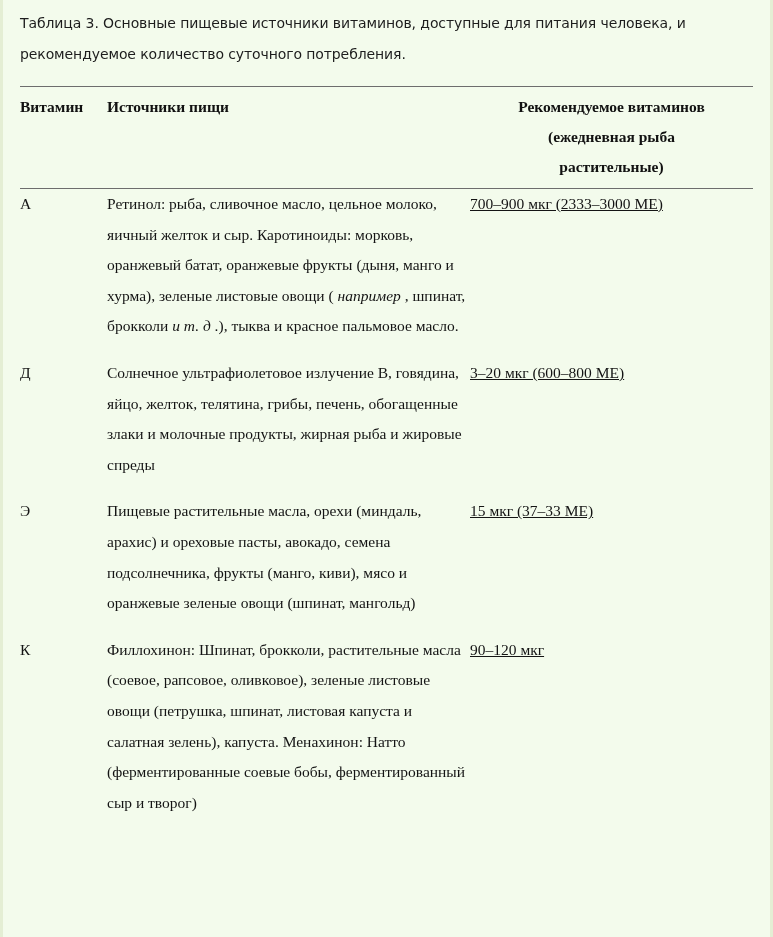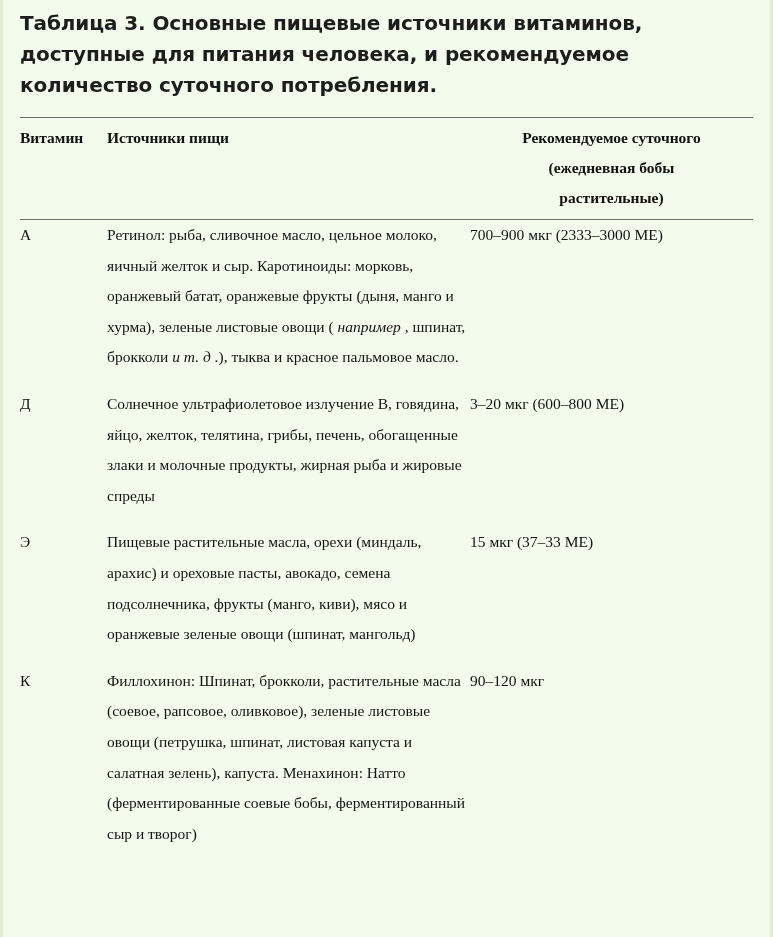"Таблица 3. Основные пищевые источники" .caption { font-size: 20px -> 14px; font-weight: bold -> none }
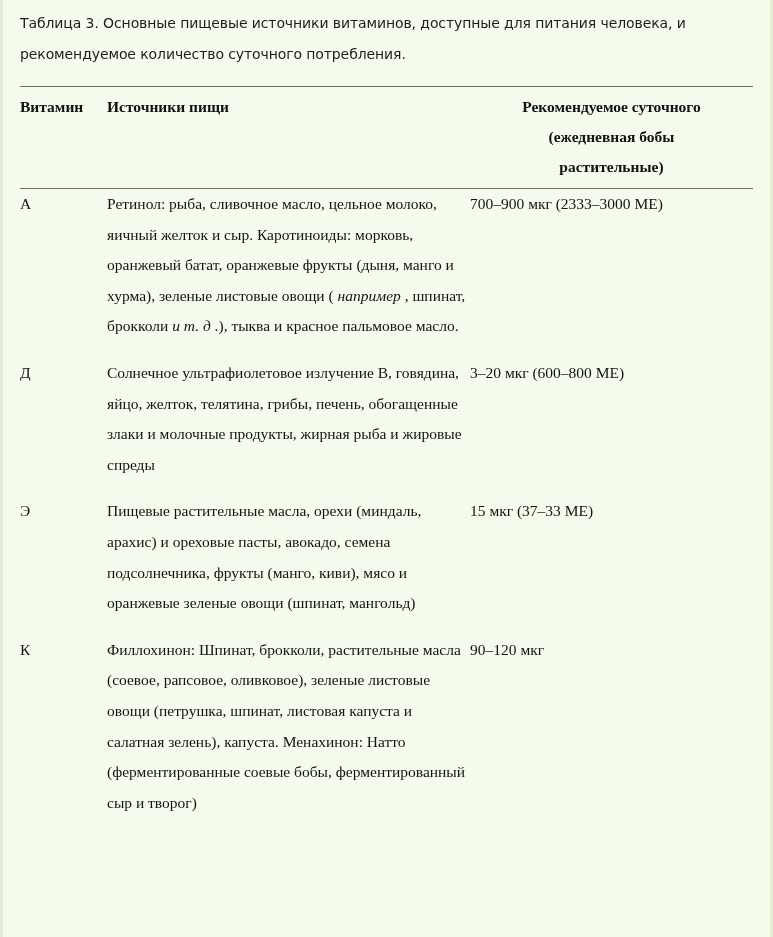"Рекомендуемое суточного" span { text: суточного -> витаминов }
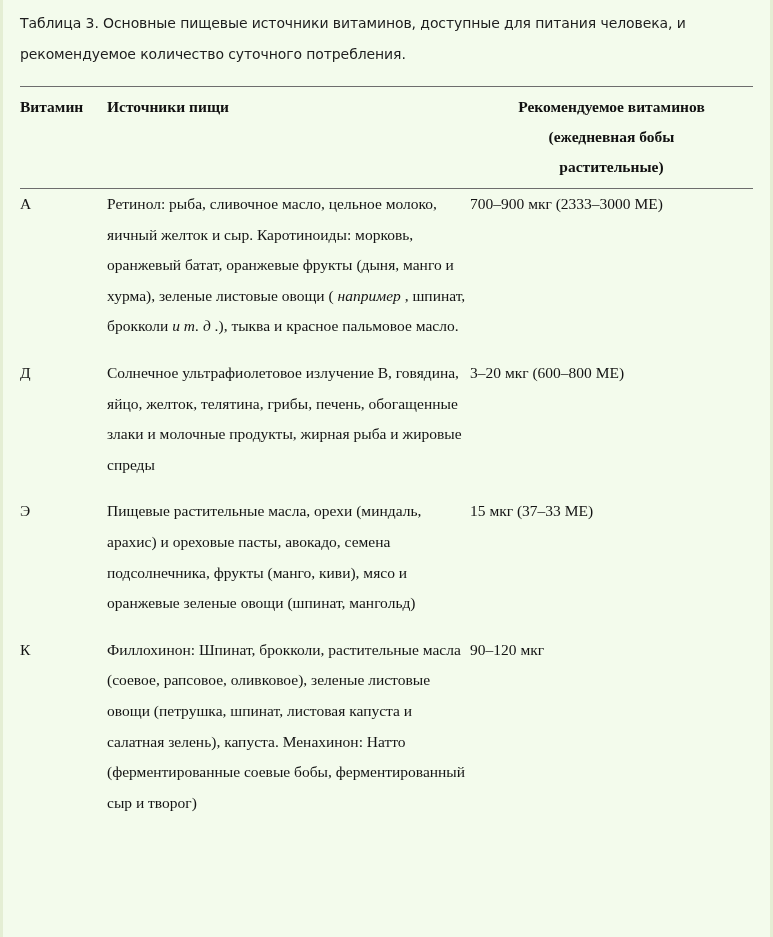"(ежедневная бобы" span { text: бобы -> рыба }
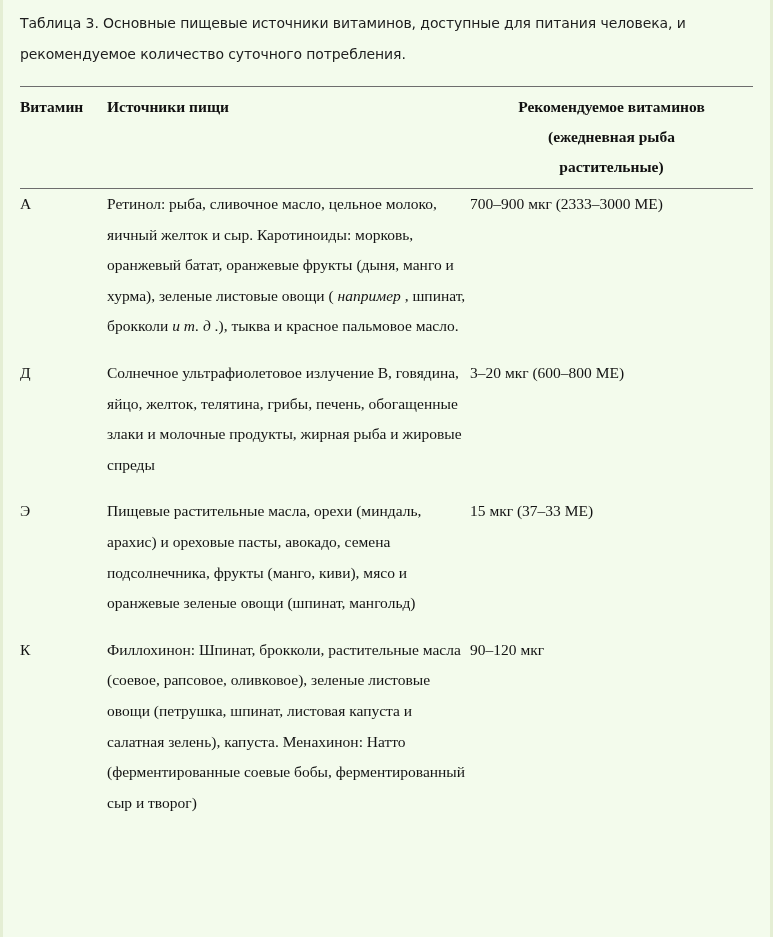"700–900 мкг (2333–3000 МЕ)" td.c-amt { text-decoration: none -> underline }
